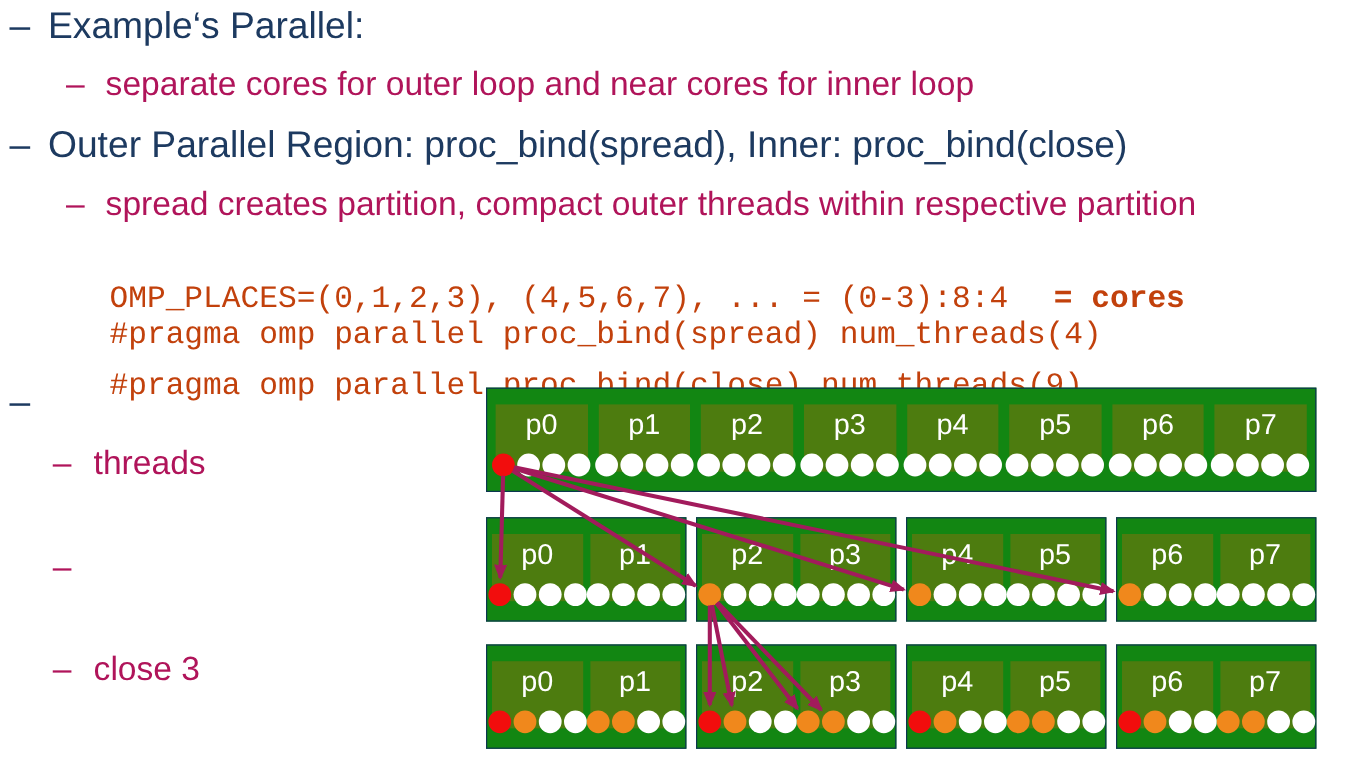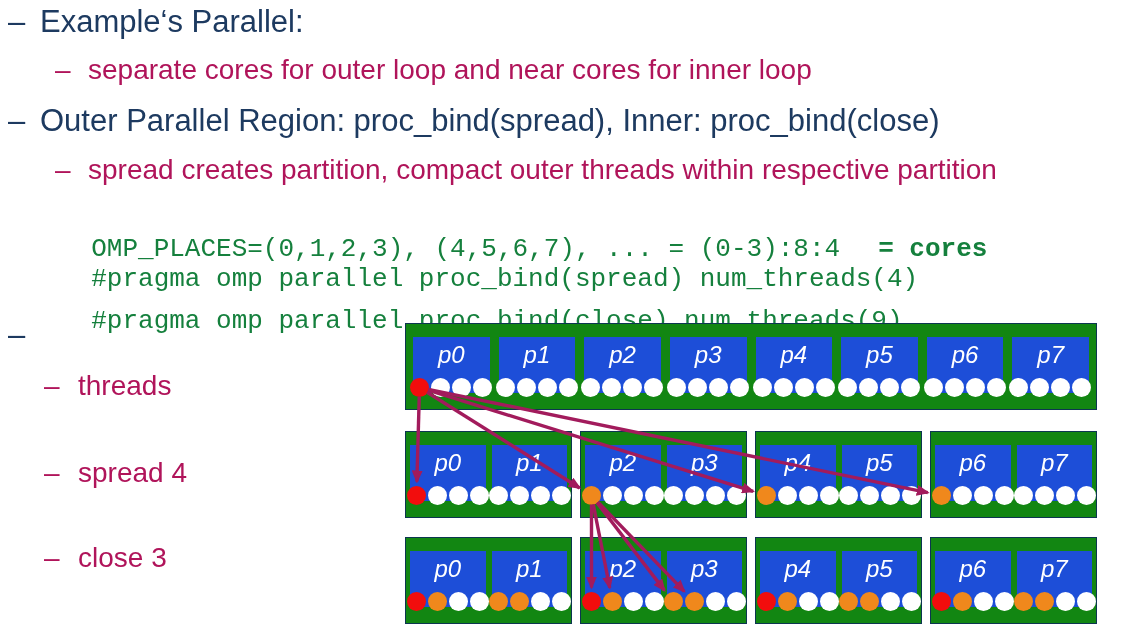"OMP_PLACES=(0,1,2,3), (4,5,6,7), ... =" .code { color: #15803d -> #c2410c }
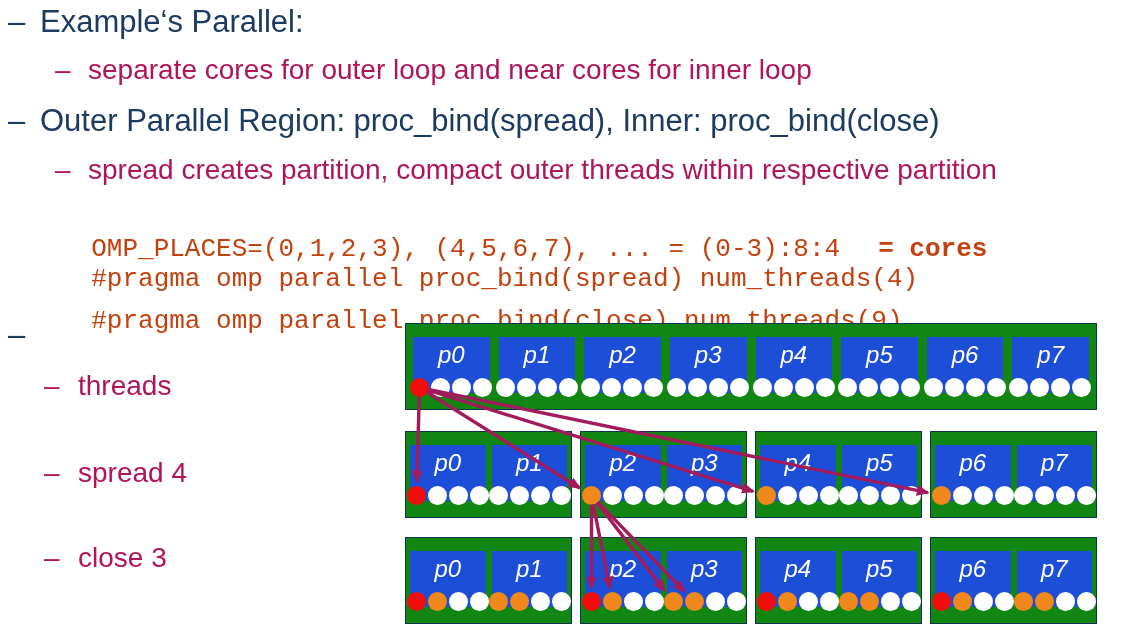"p0" .core-box { background: #1d4ed8 -> #4d7c0f; font-style: italic -> none }
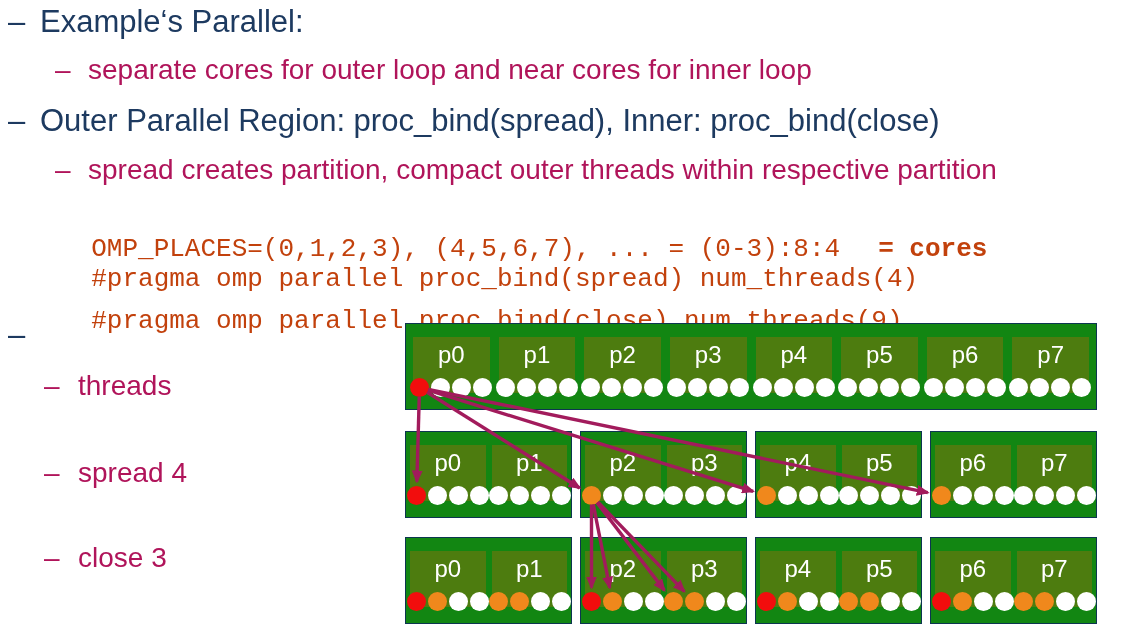"spread 4" span { html: <span>spread 4</span> -> none }
